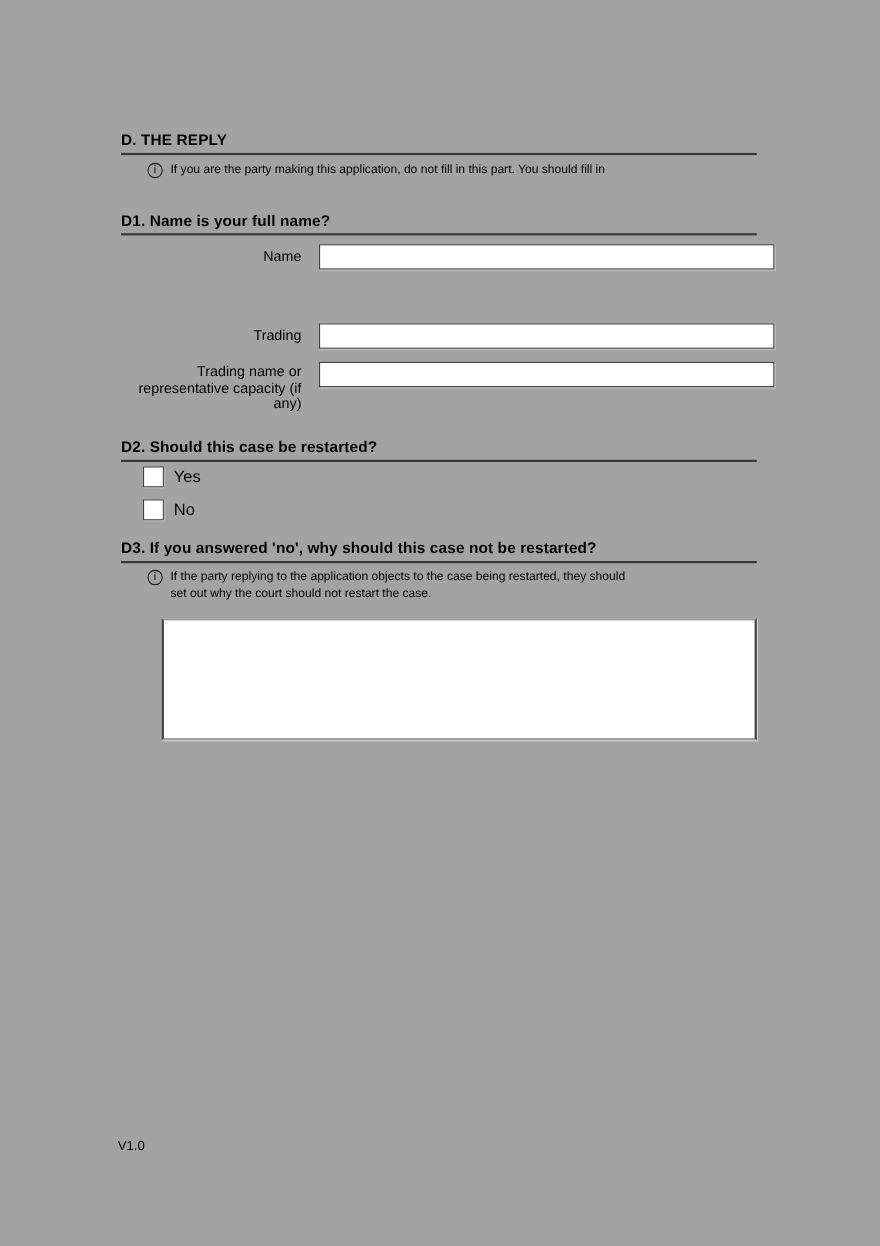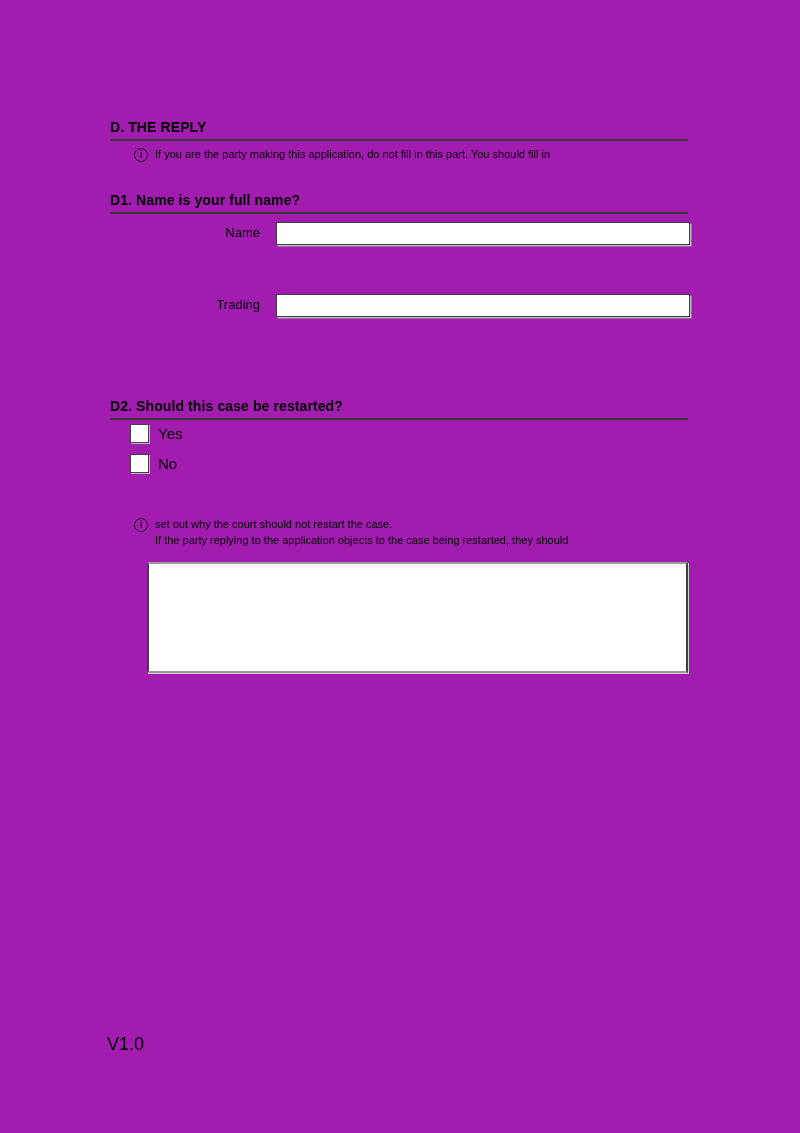"D. THE REPLY" .page { background: #a21caf -> #a3a3a3 }
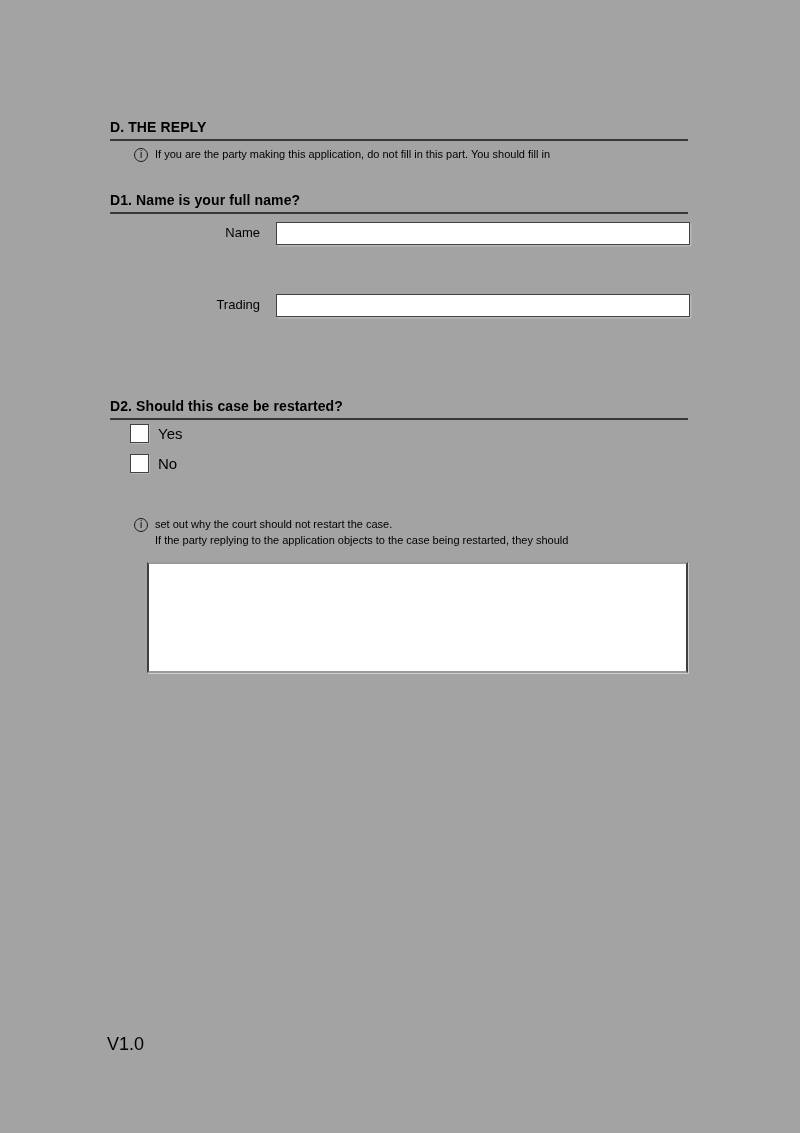"Name" .form-row { left: 112px -> 126px }
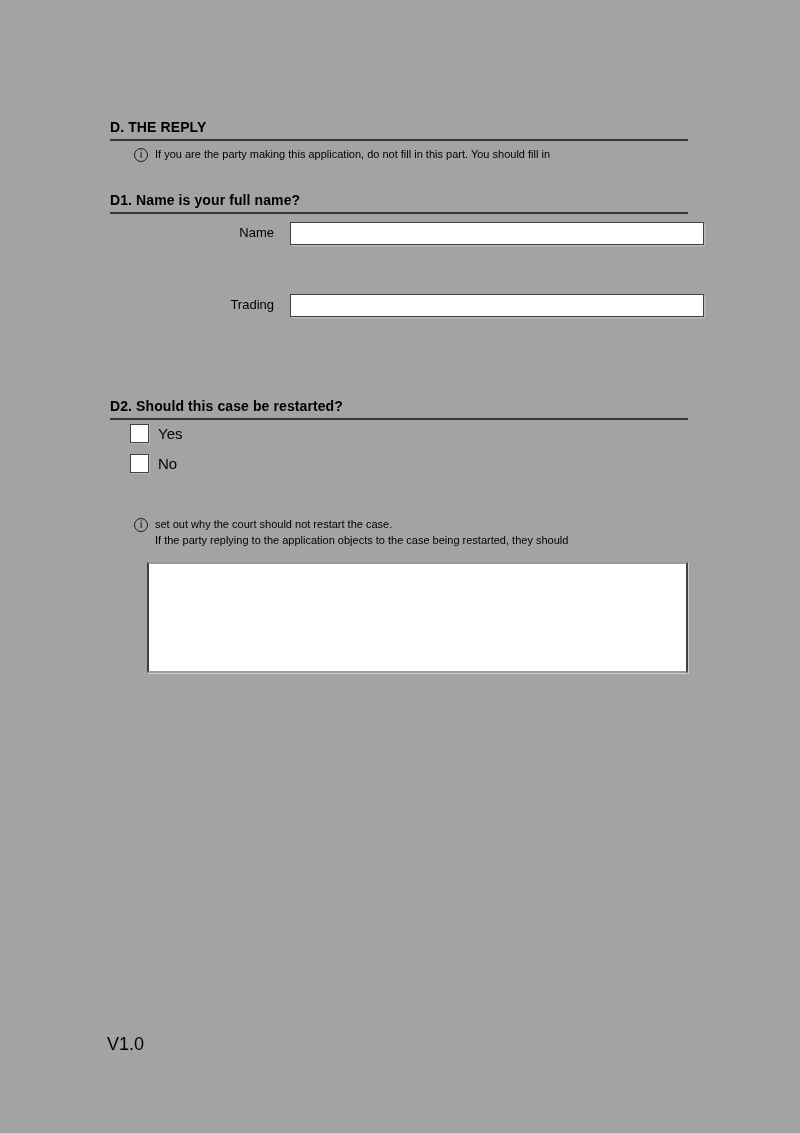"Trading name or representative capacity" div.form-row { html: none -> <div> <div>Trading name or representative capacity (if any)</div> <input> </div> }
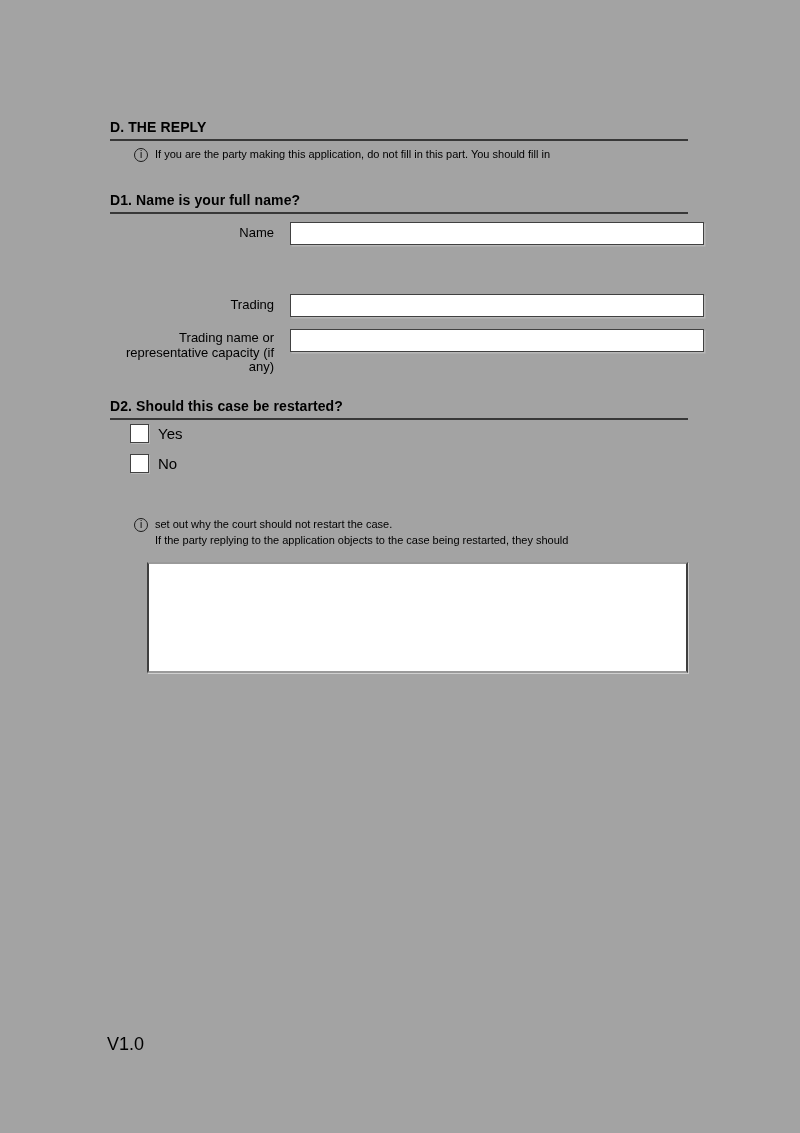"D3. If you answered 'no'," div.section-header { html: none -> <div>D3. If you answered 'no', why should this case not be restarted?</div> }
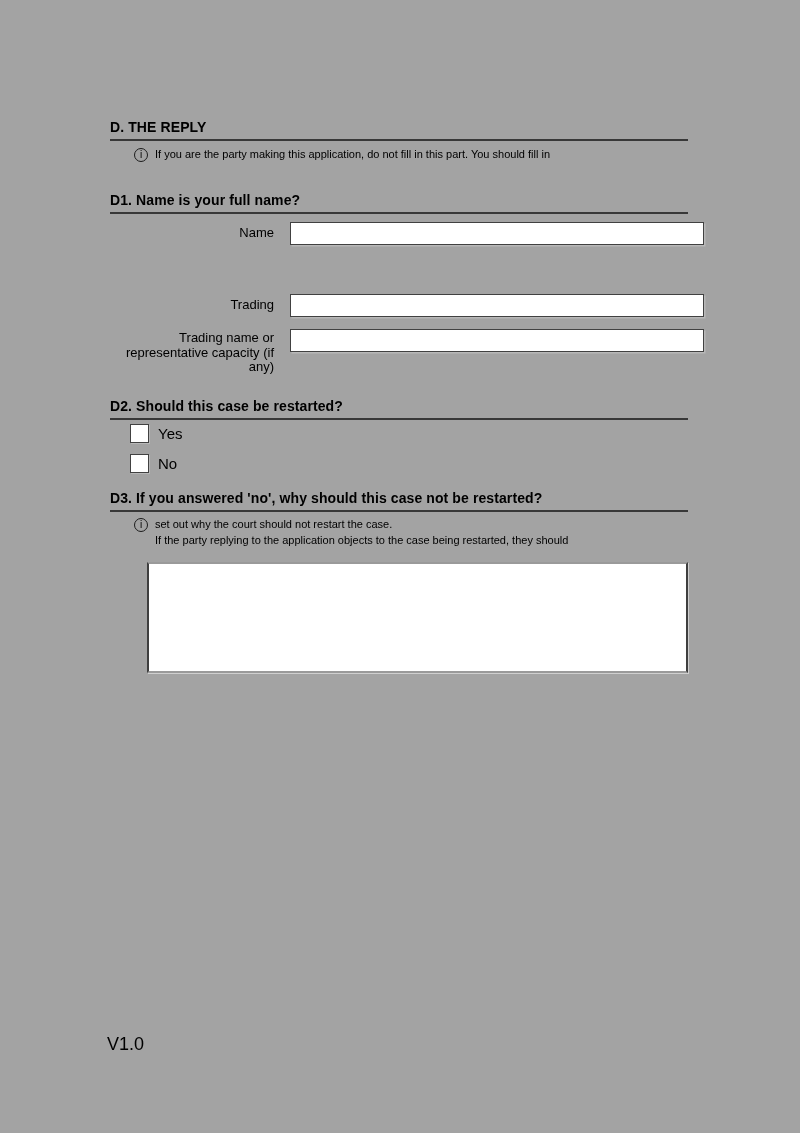"set out why the court" div { order: before "If the party replying to" -> after "If the party replying to" }
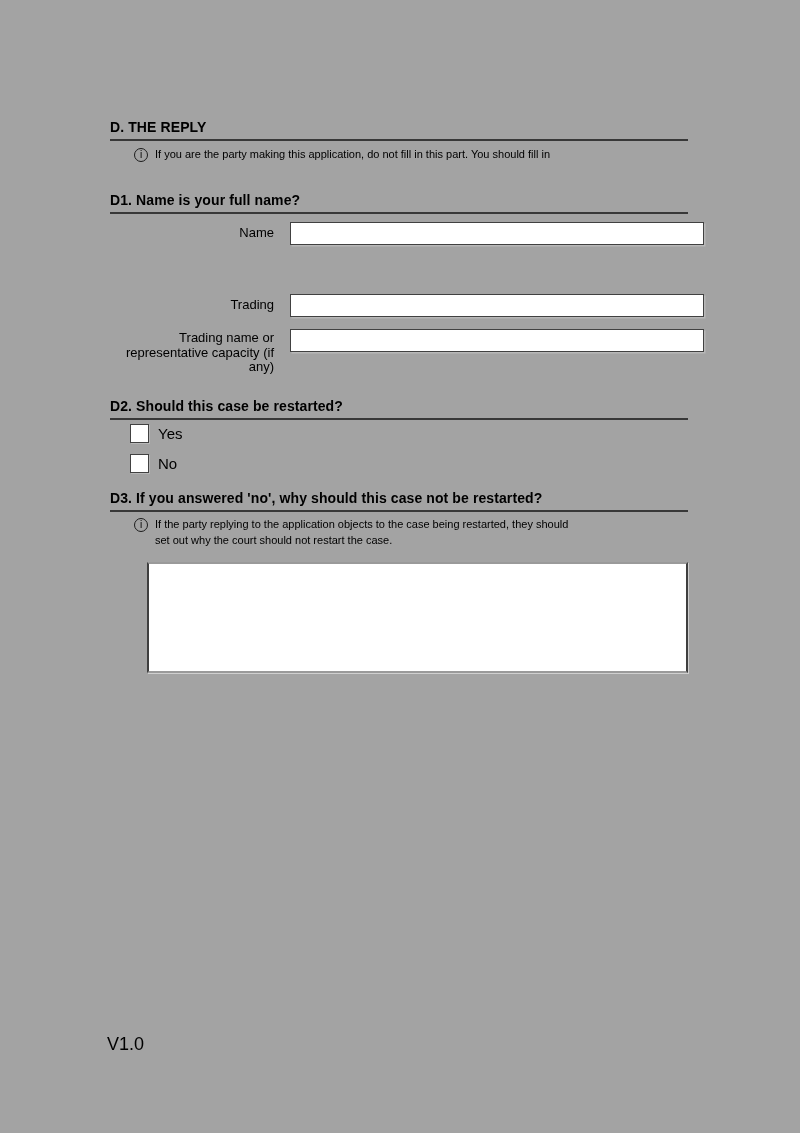"V1.0" .version { font-size: 18px -> 12px }
